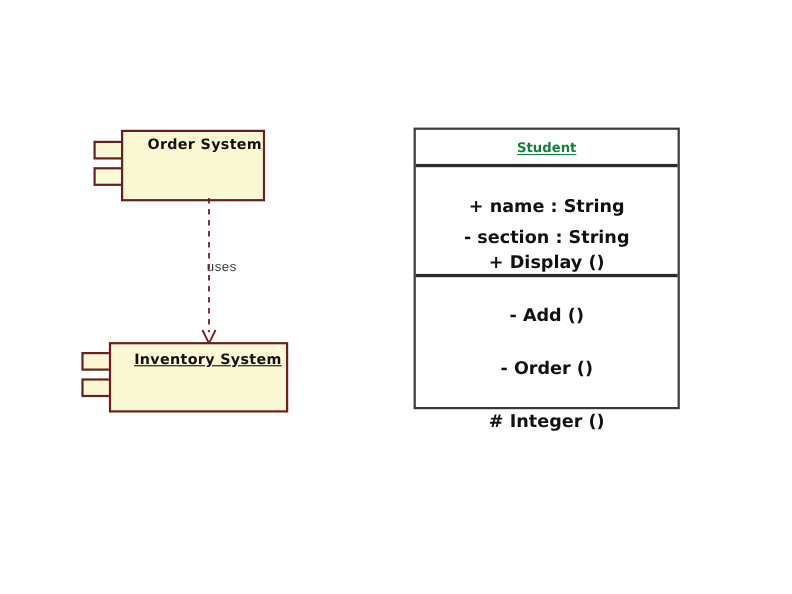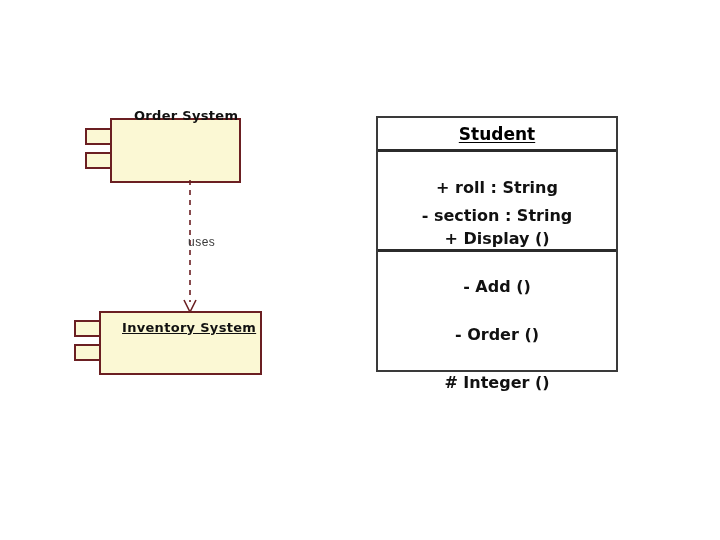"Order System" #order-system .component-label { top: 108px -> 124px }
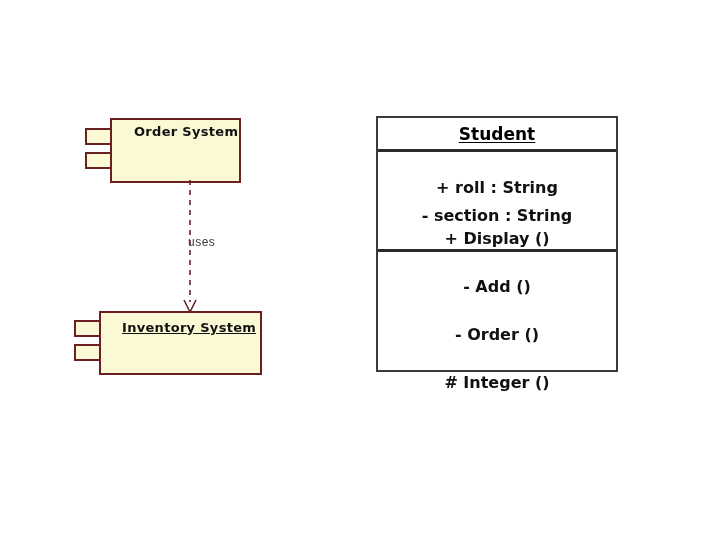"Student" #class-name { color: #000000 -> #15803d; font-size: 17px -> 12px }
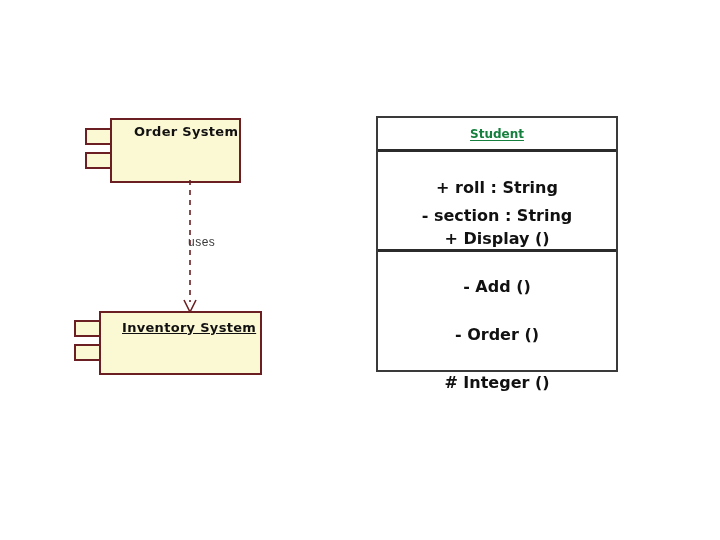"+ roll : String" span.class-member { text: roll -> name }
